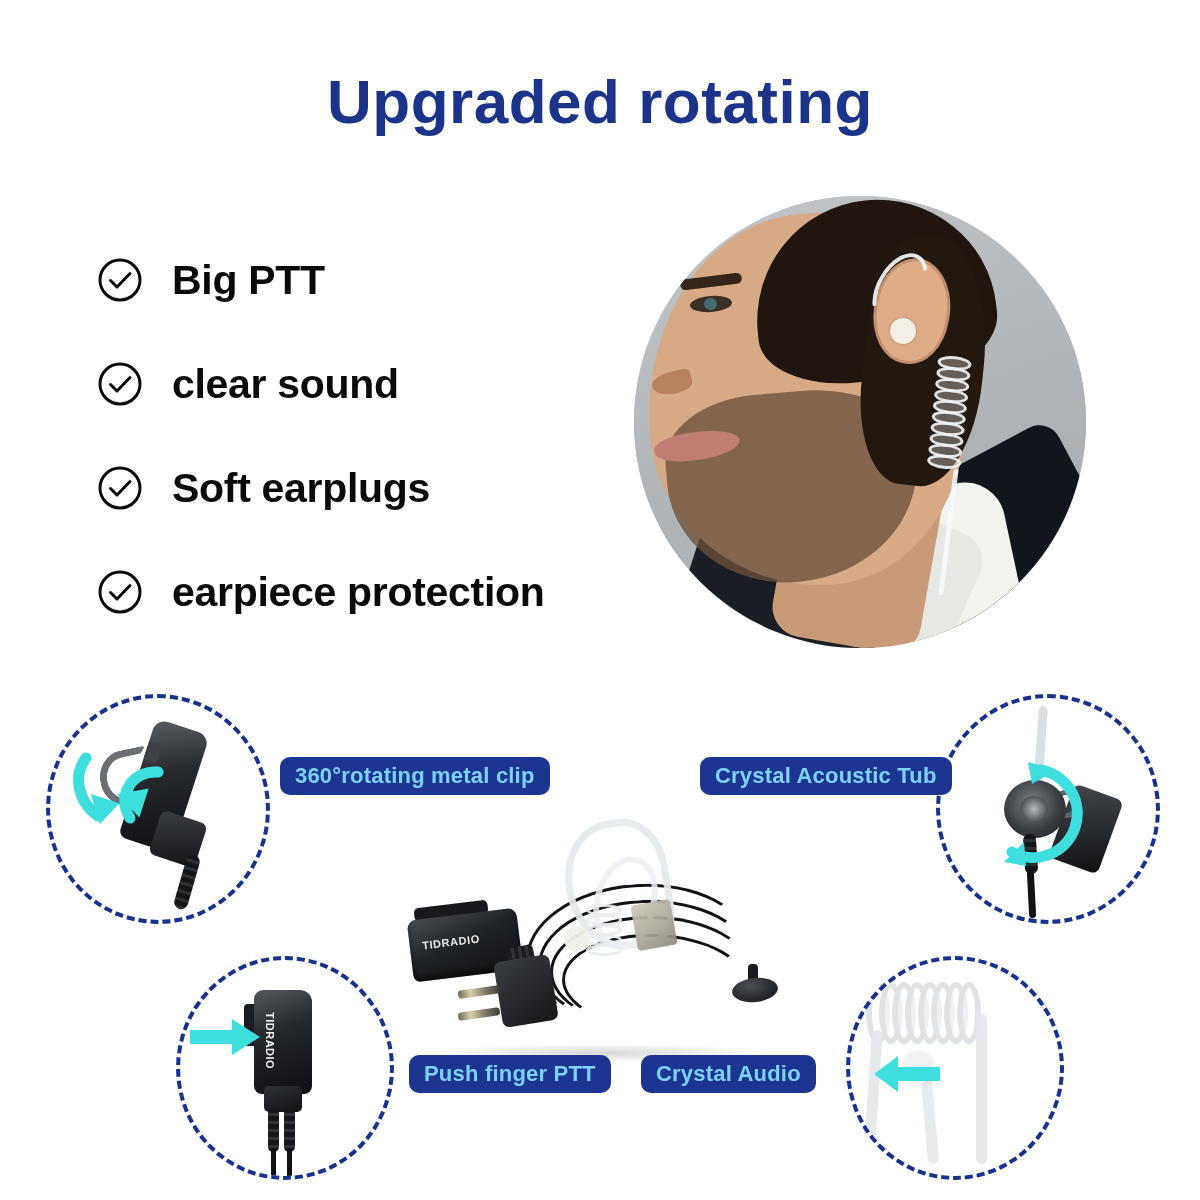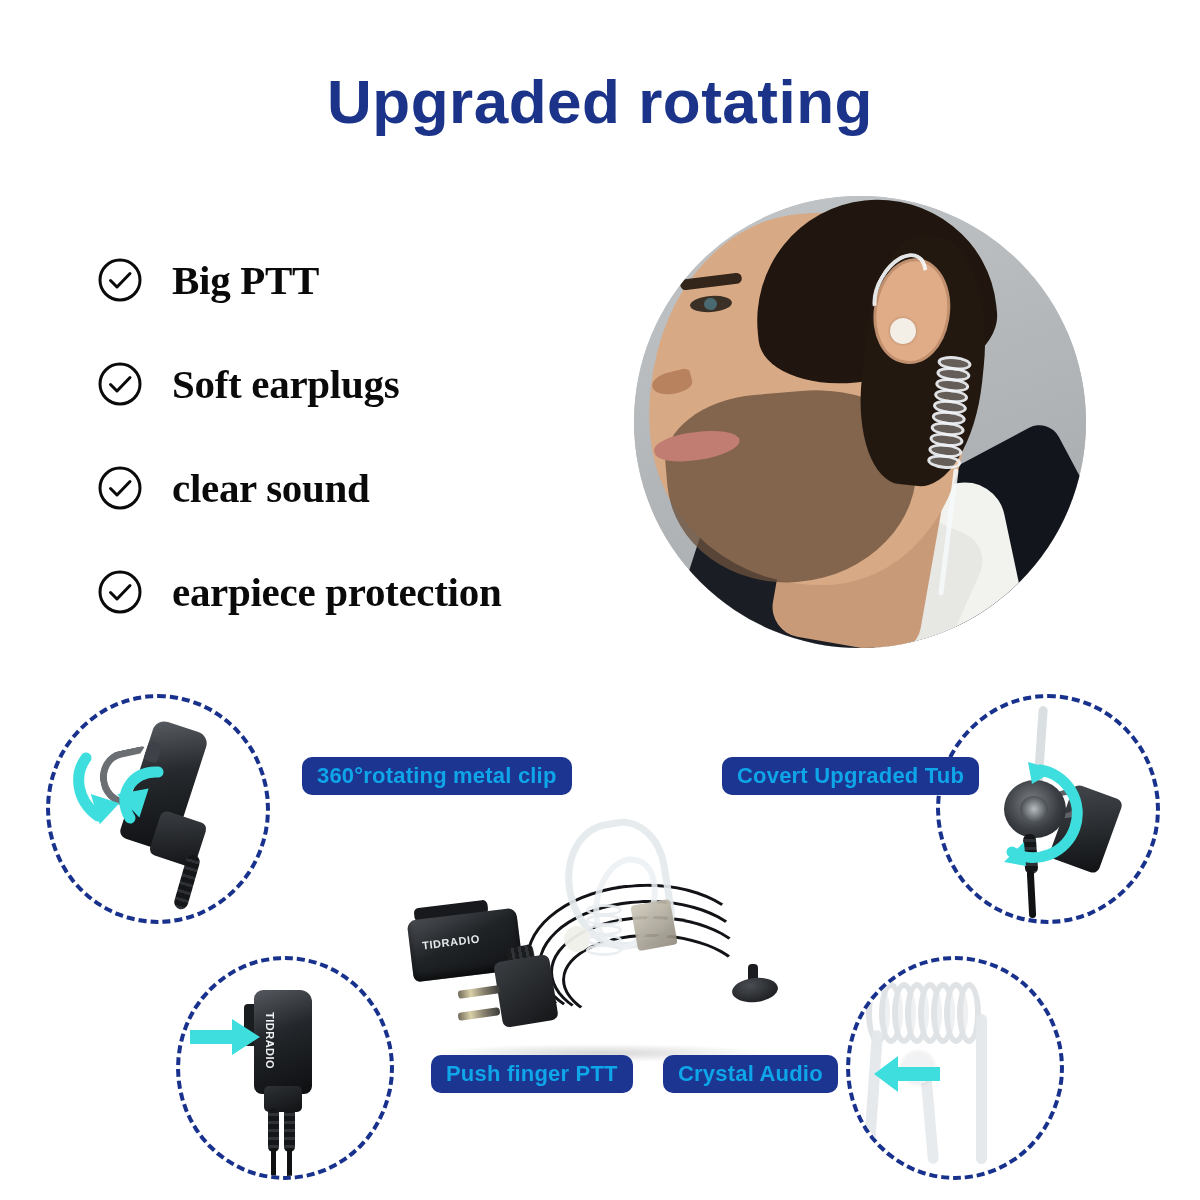"Big PTT" .features { font-family: Liberation Serif, serif -> none }
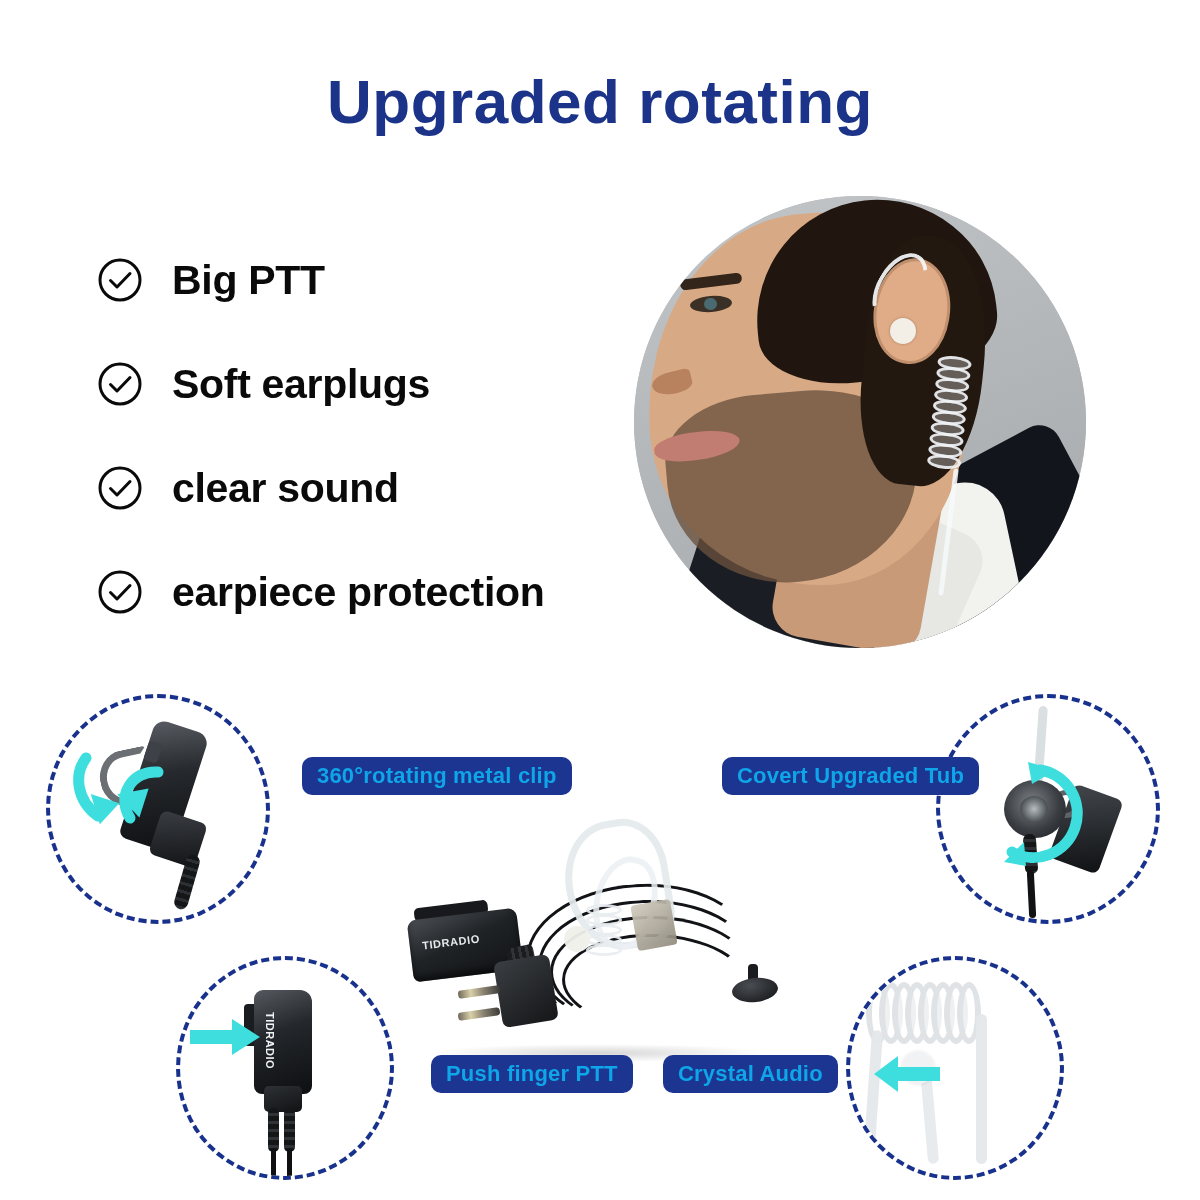"Soft earplugs" div.feature-row { order: before "clear sound" -> after "clear sound" }
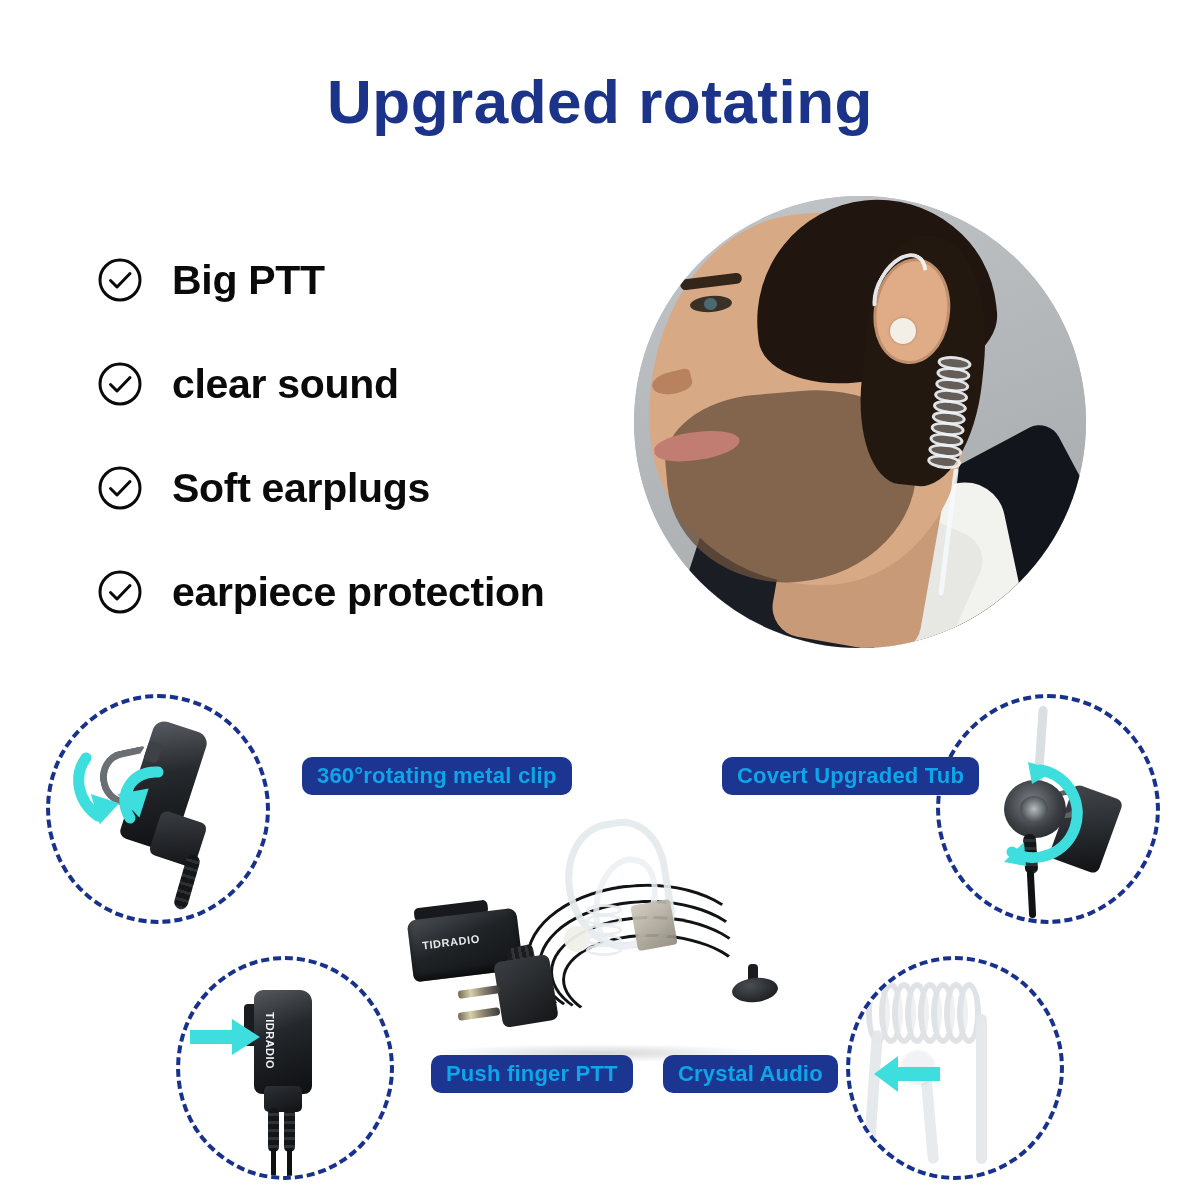"360°rotating metal clip" .badge { color: #0ea5e9 -> #7dd3fc; margin-left: 22px -> none }
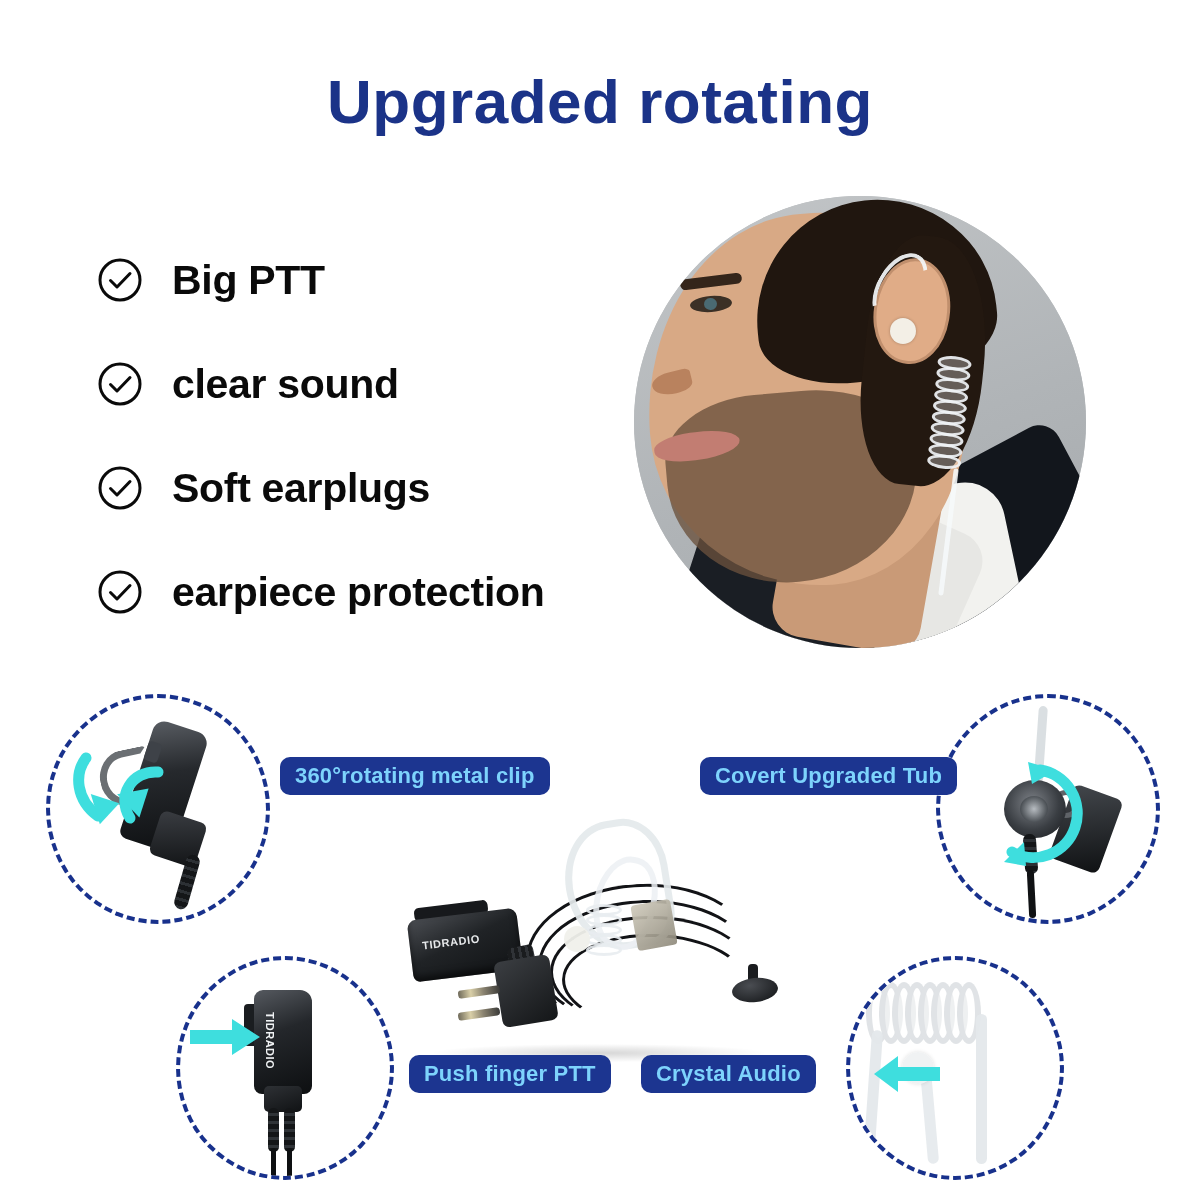"Covert Upgraded Tub" div.badge { text: Covert Upgraded -> Crystal Acoustic }
